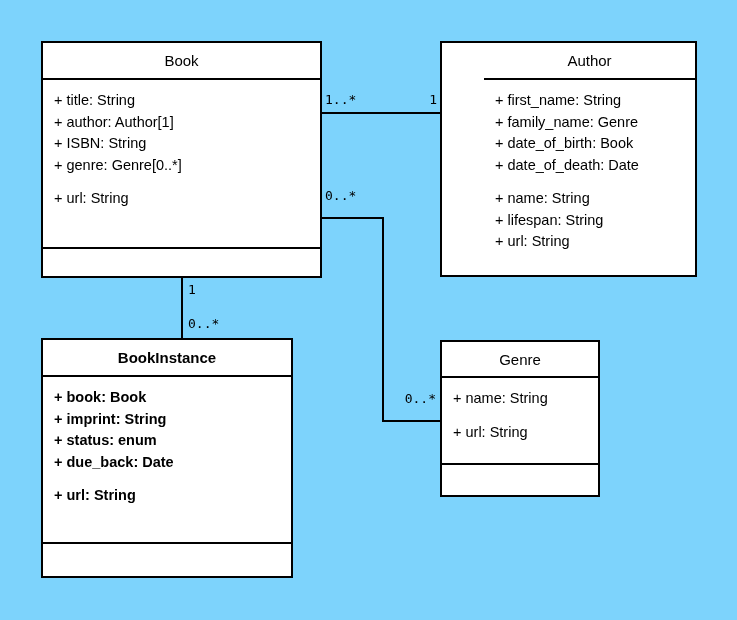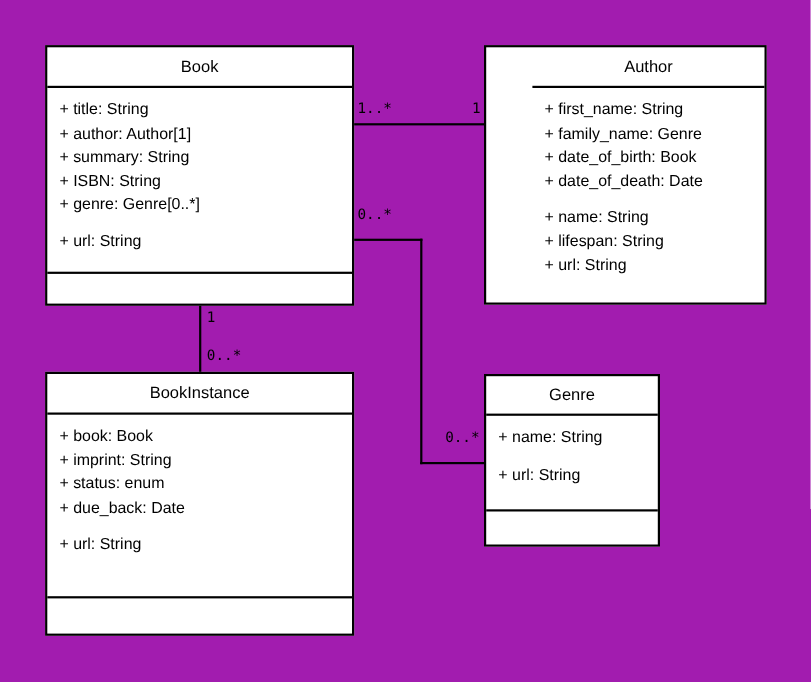"Book" #diagram-canvas { background: #a21caf -> #7dd3fc }
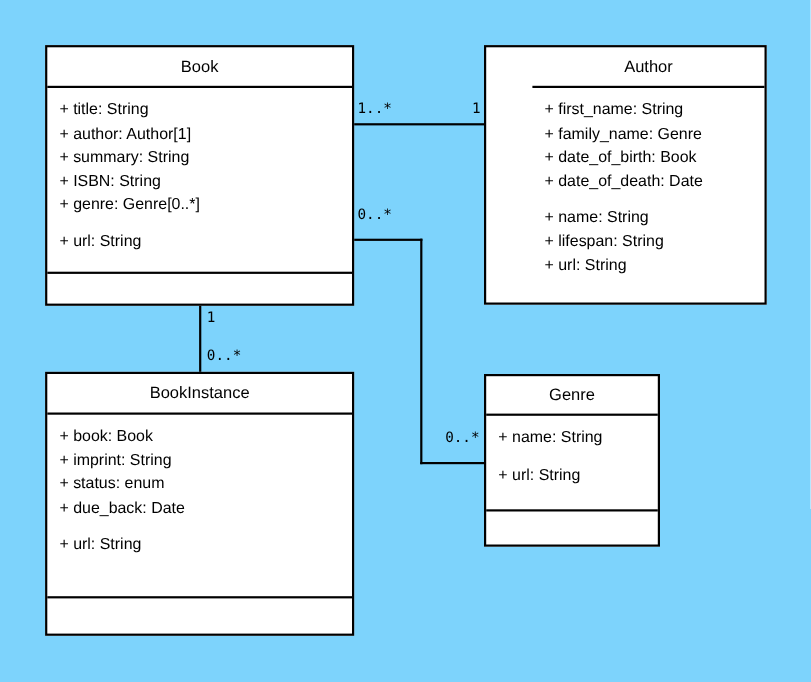"+ summary: String" div.uml-attr { html: <div>+ summary: String</div> -> none }
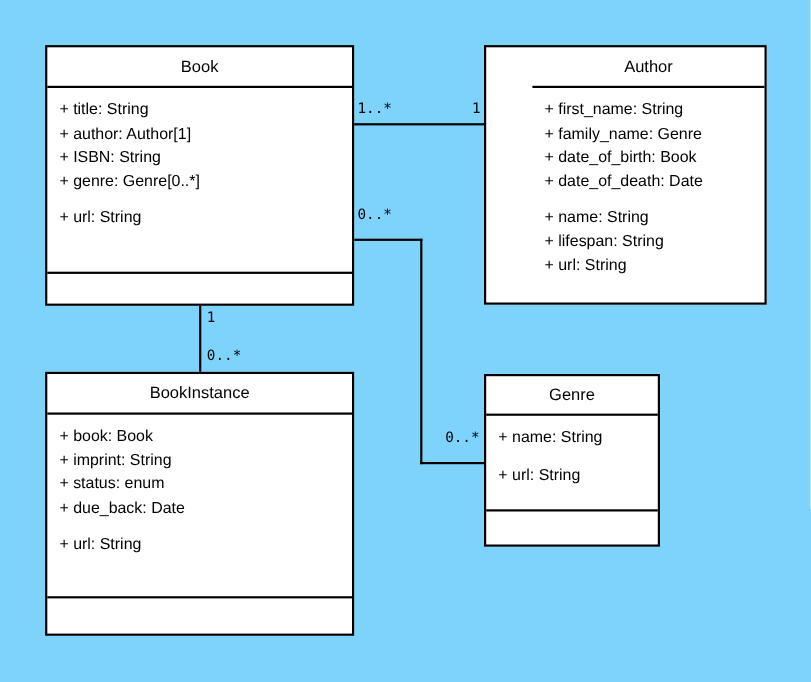"BookInstance" div.uml-class { font-weight: none -> bold; width: 281px -> 252px }
